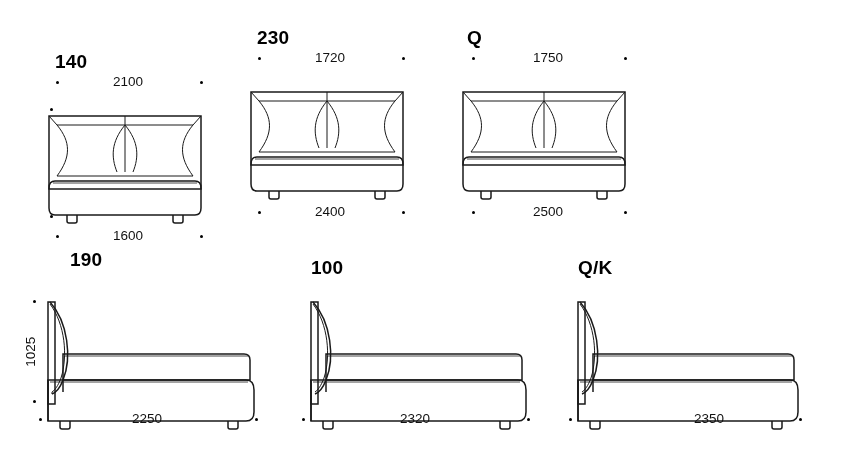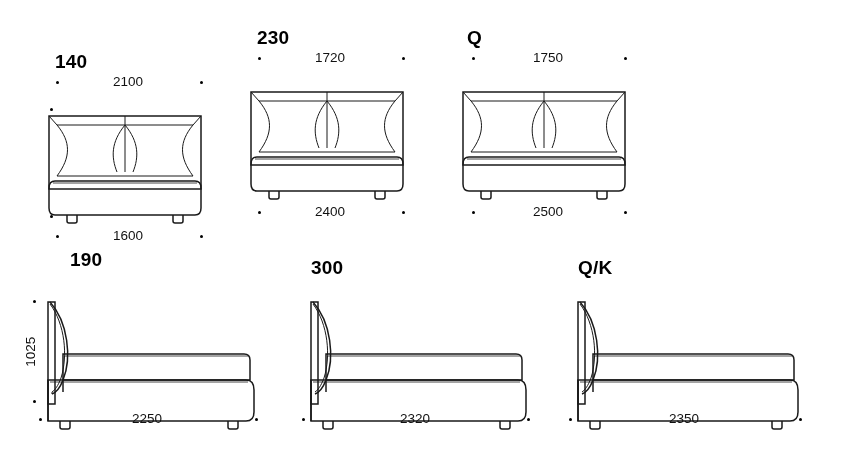"300" div.model-label { text: 300 -> 100 }
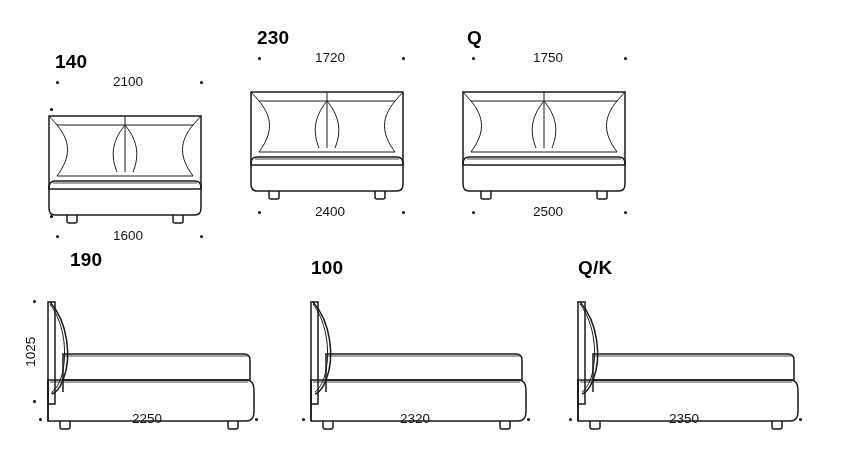"2350" div.dim-text { text-align: none -> right }
